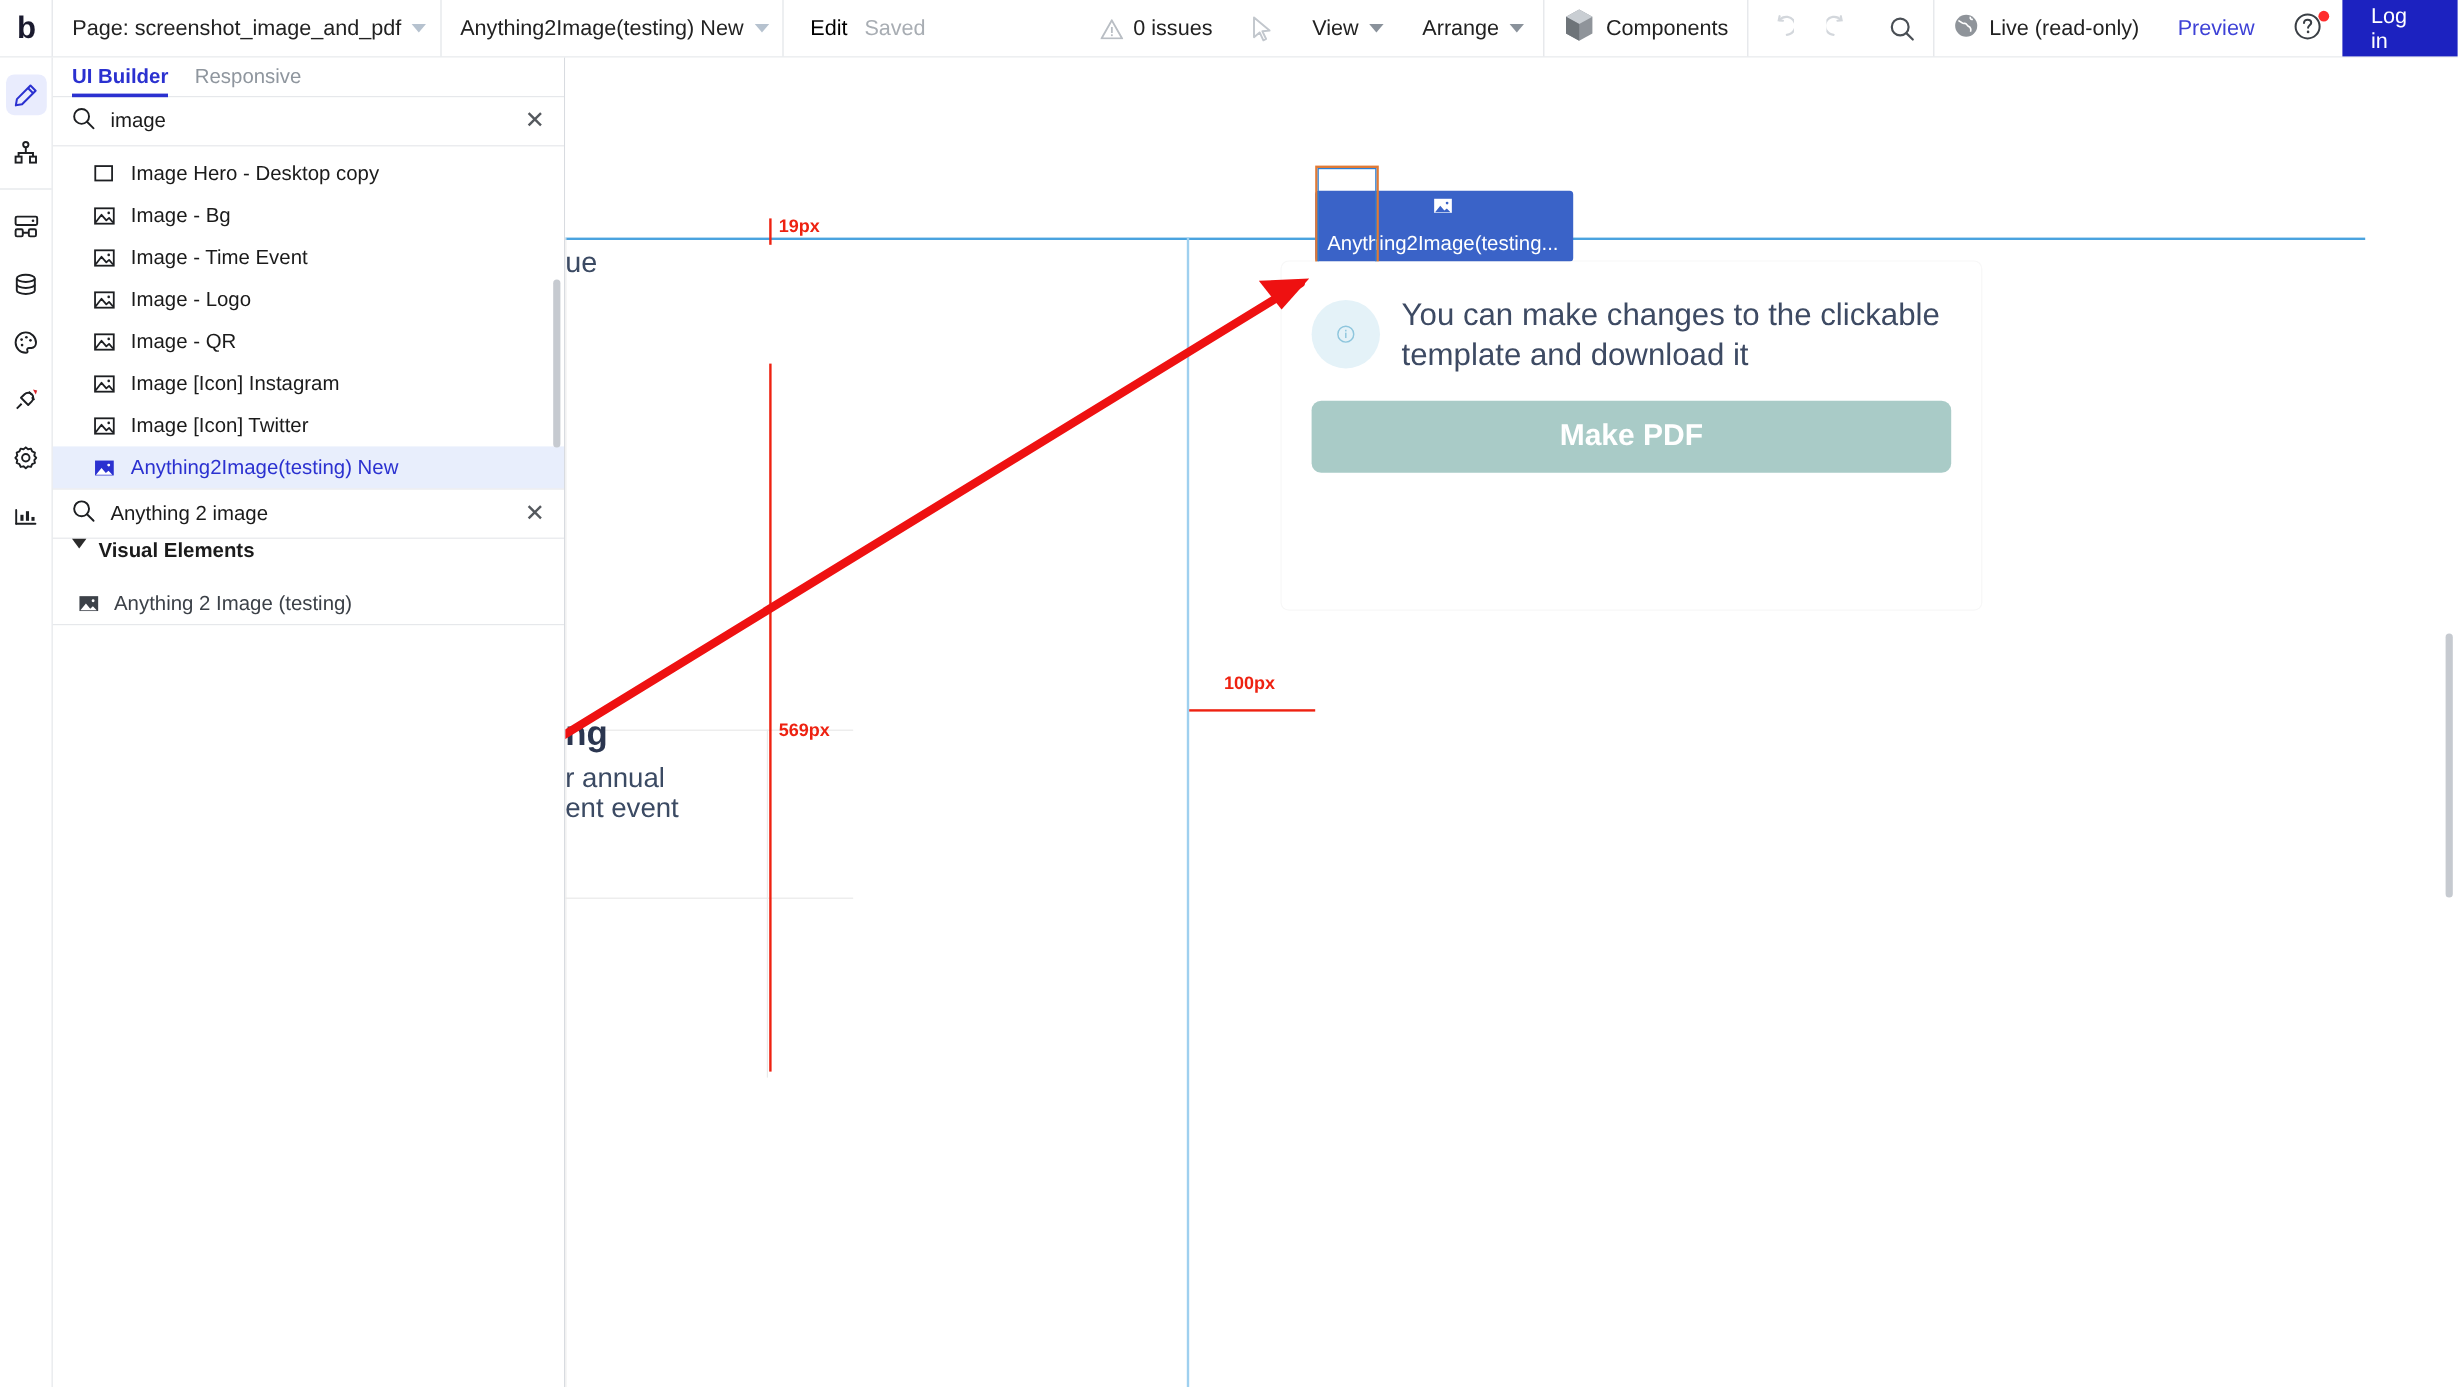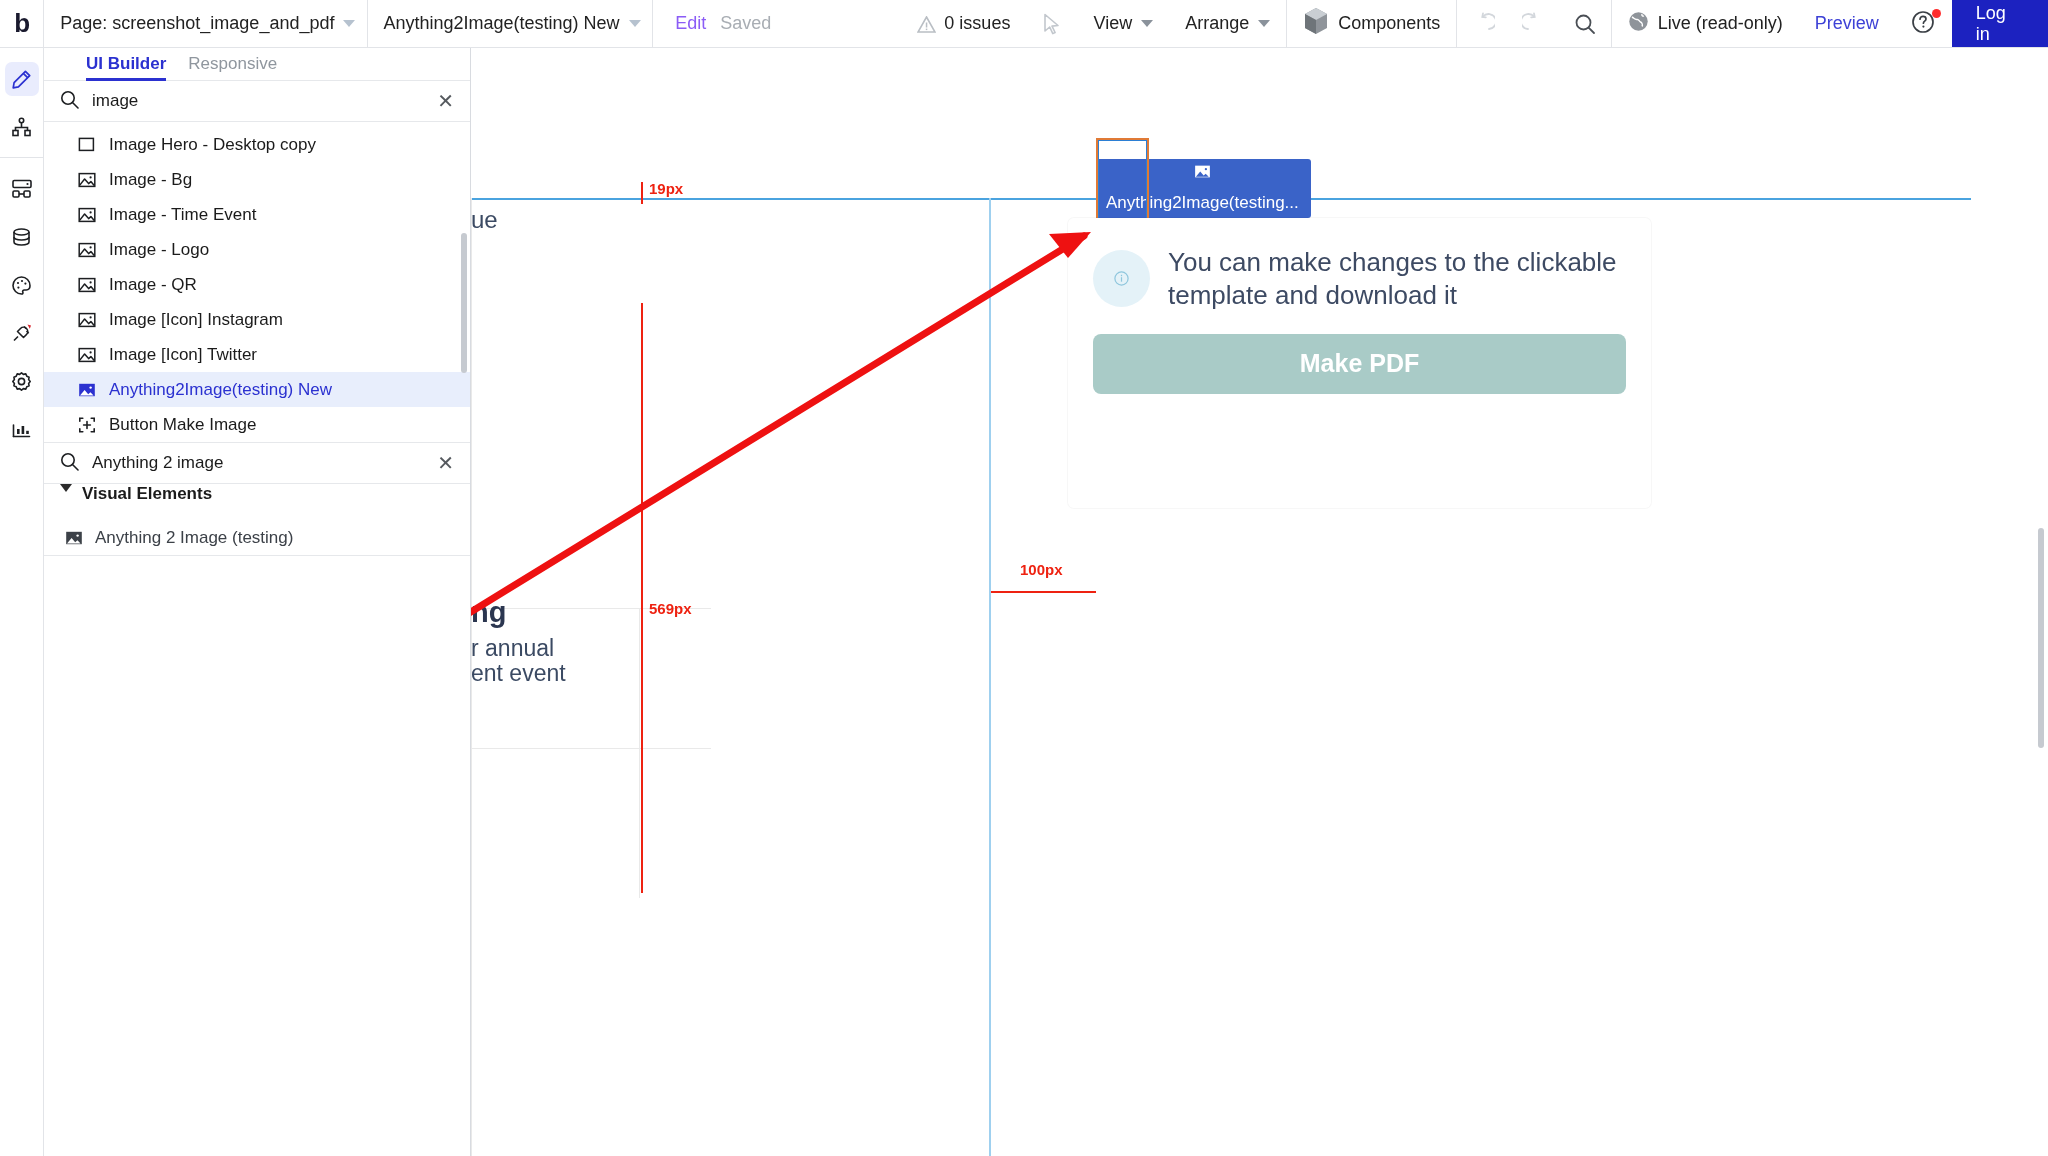"Edit" .tb-edit { color: #8b5cf6 -> #000000 }
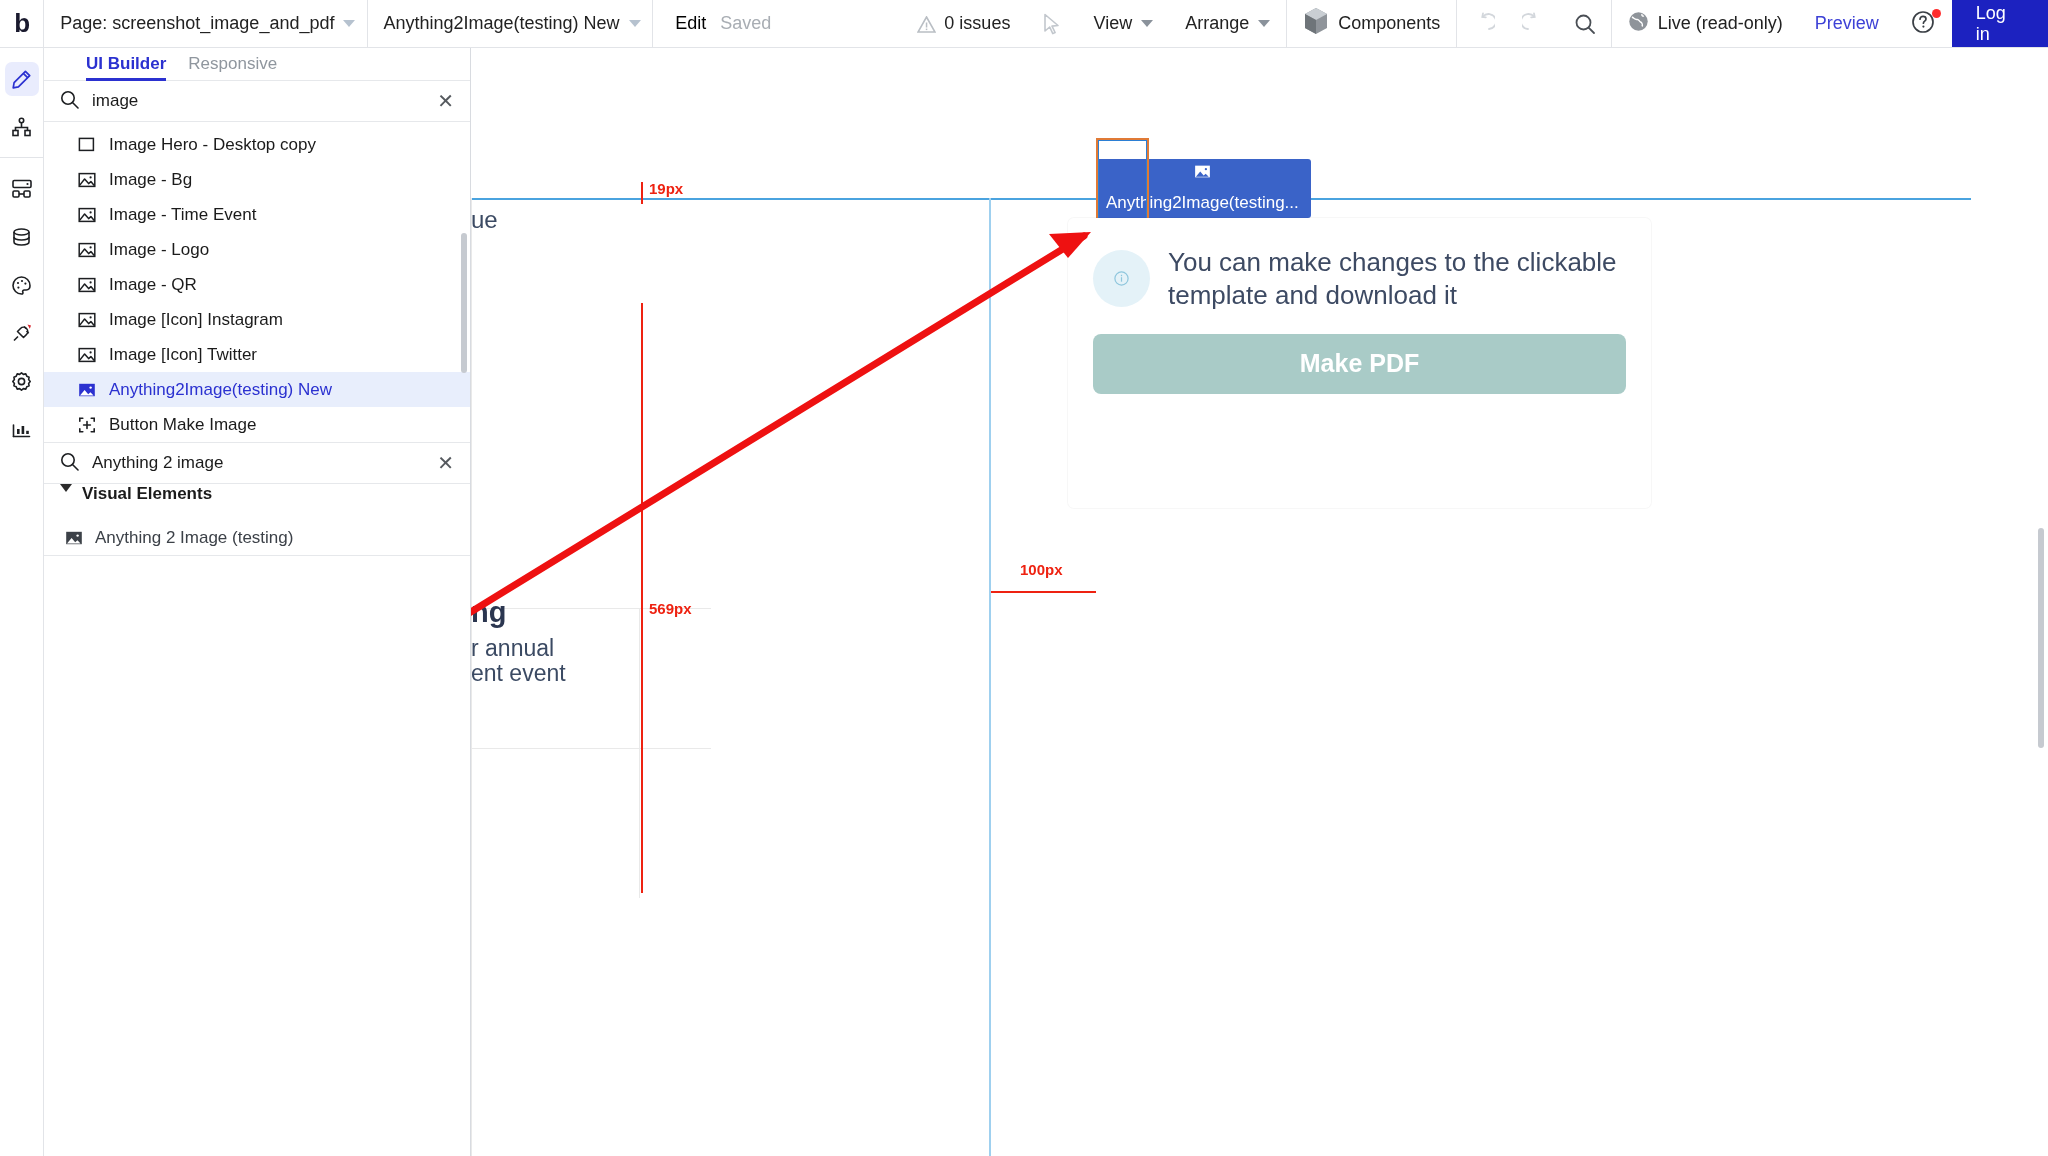"UI Builder" .tab.active { margin-left: 26px -> none }
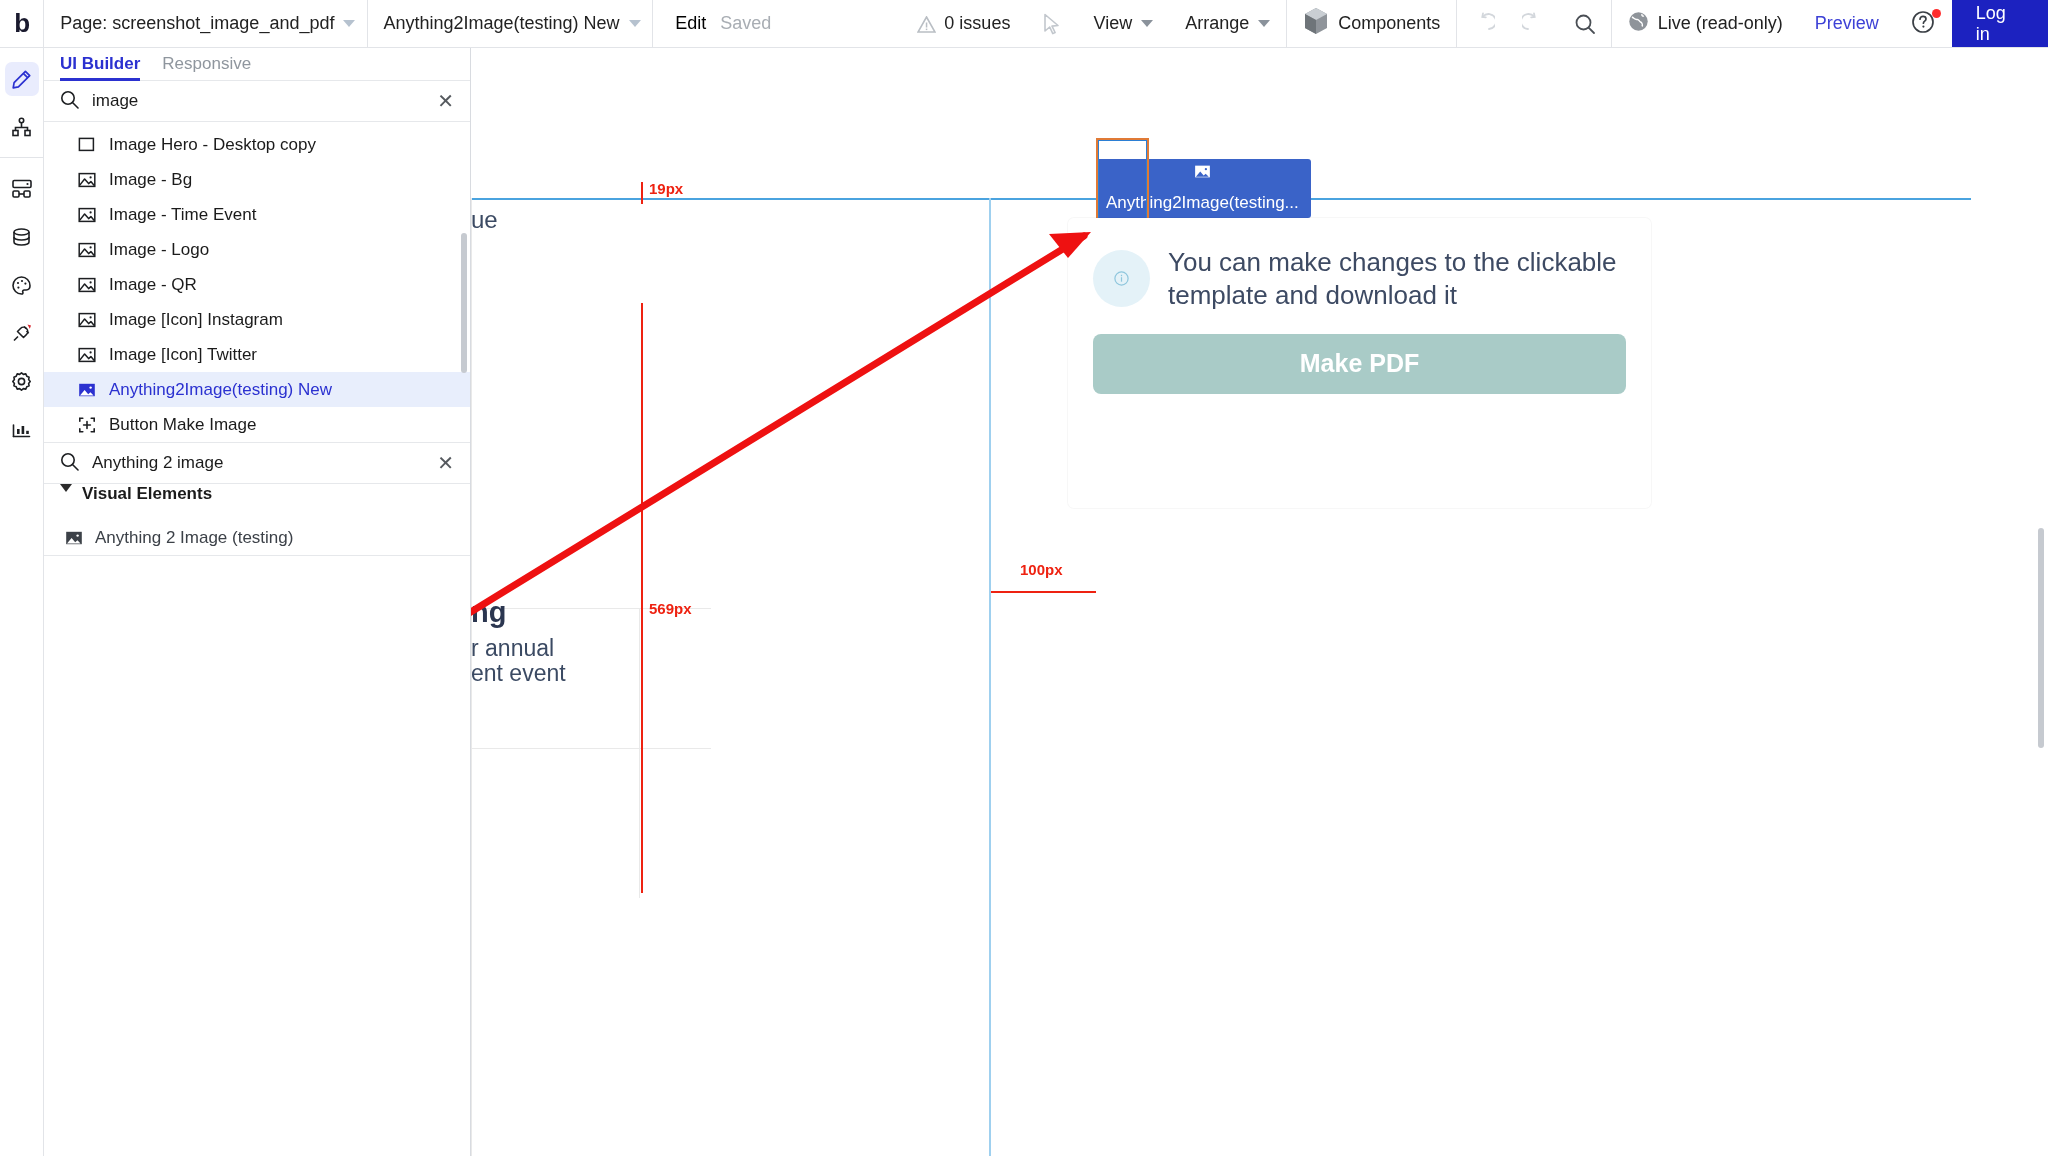"Button Make Image" div.litem { html: <div> <span> <svg> <path></path> <path></path> </svg> </span> <span>Button Make Image</span> </div> -> none }
